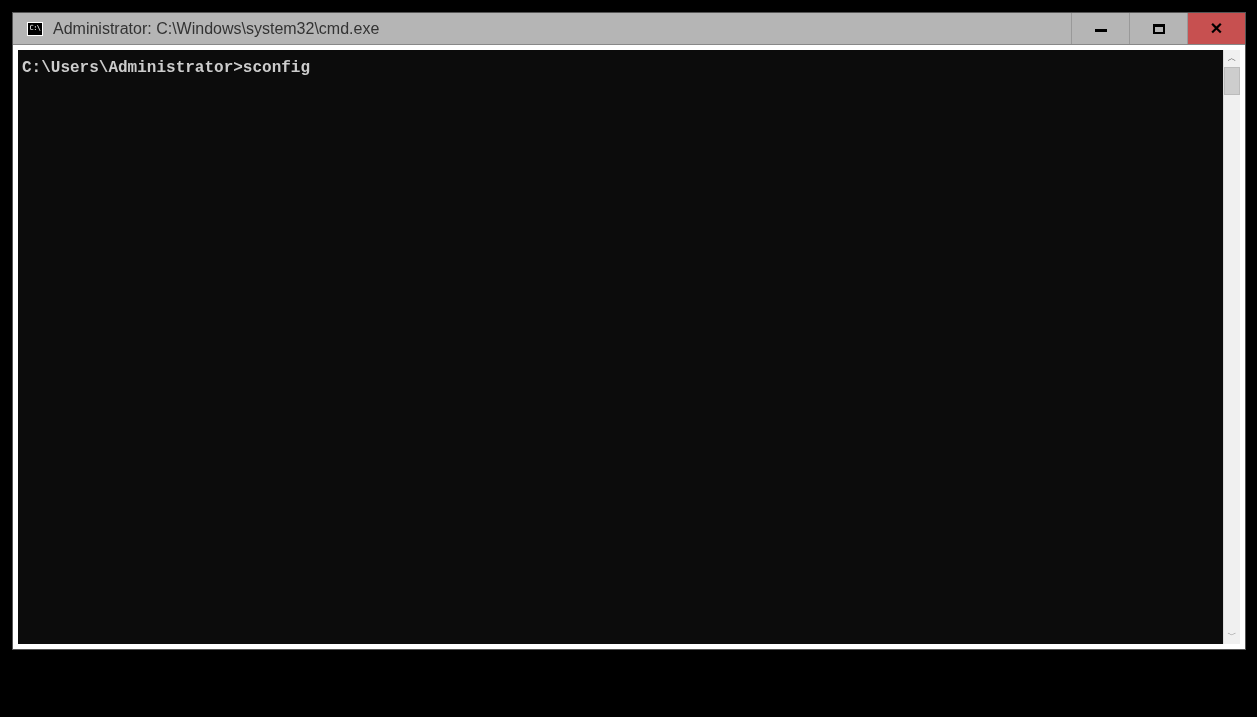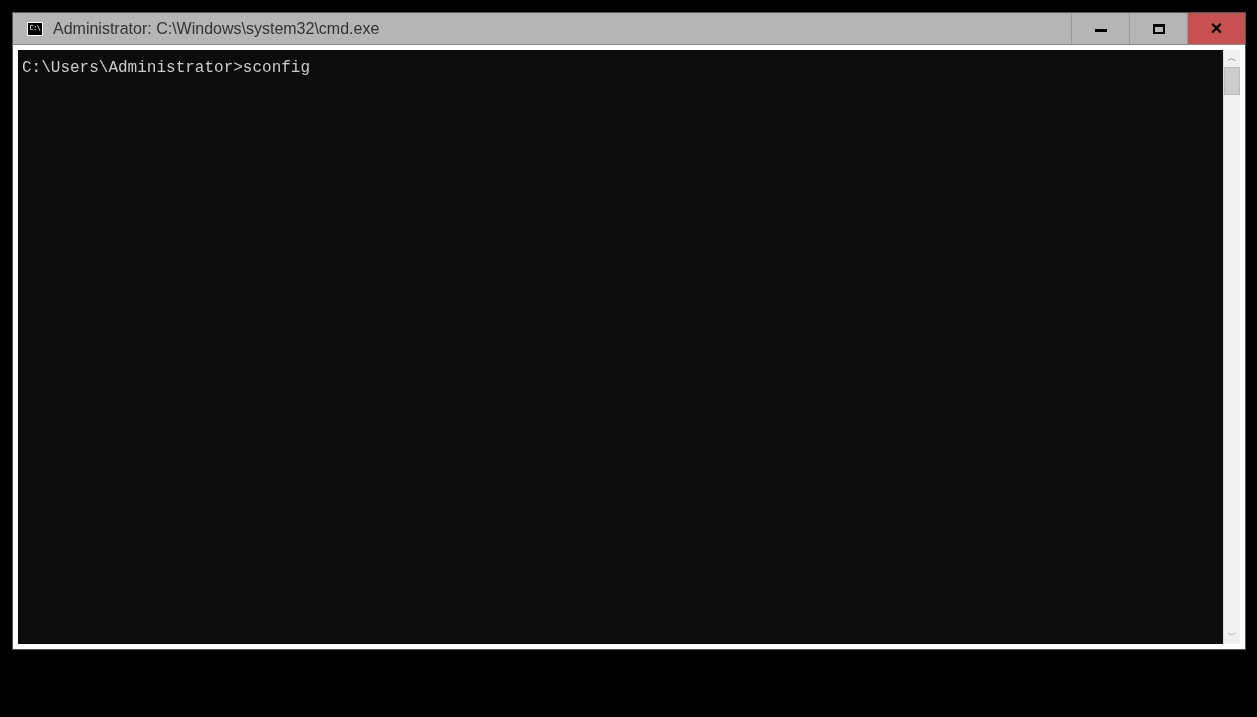"C:\Users\Administrator>sconfig" .terminal-line { font-weight: none -> bold }
